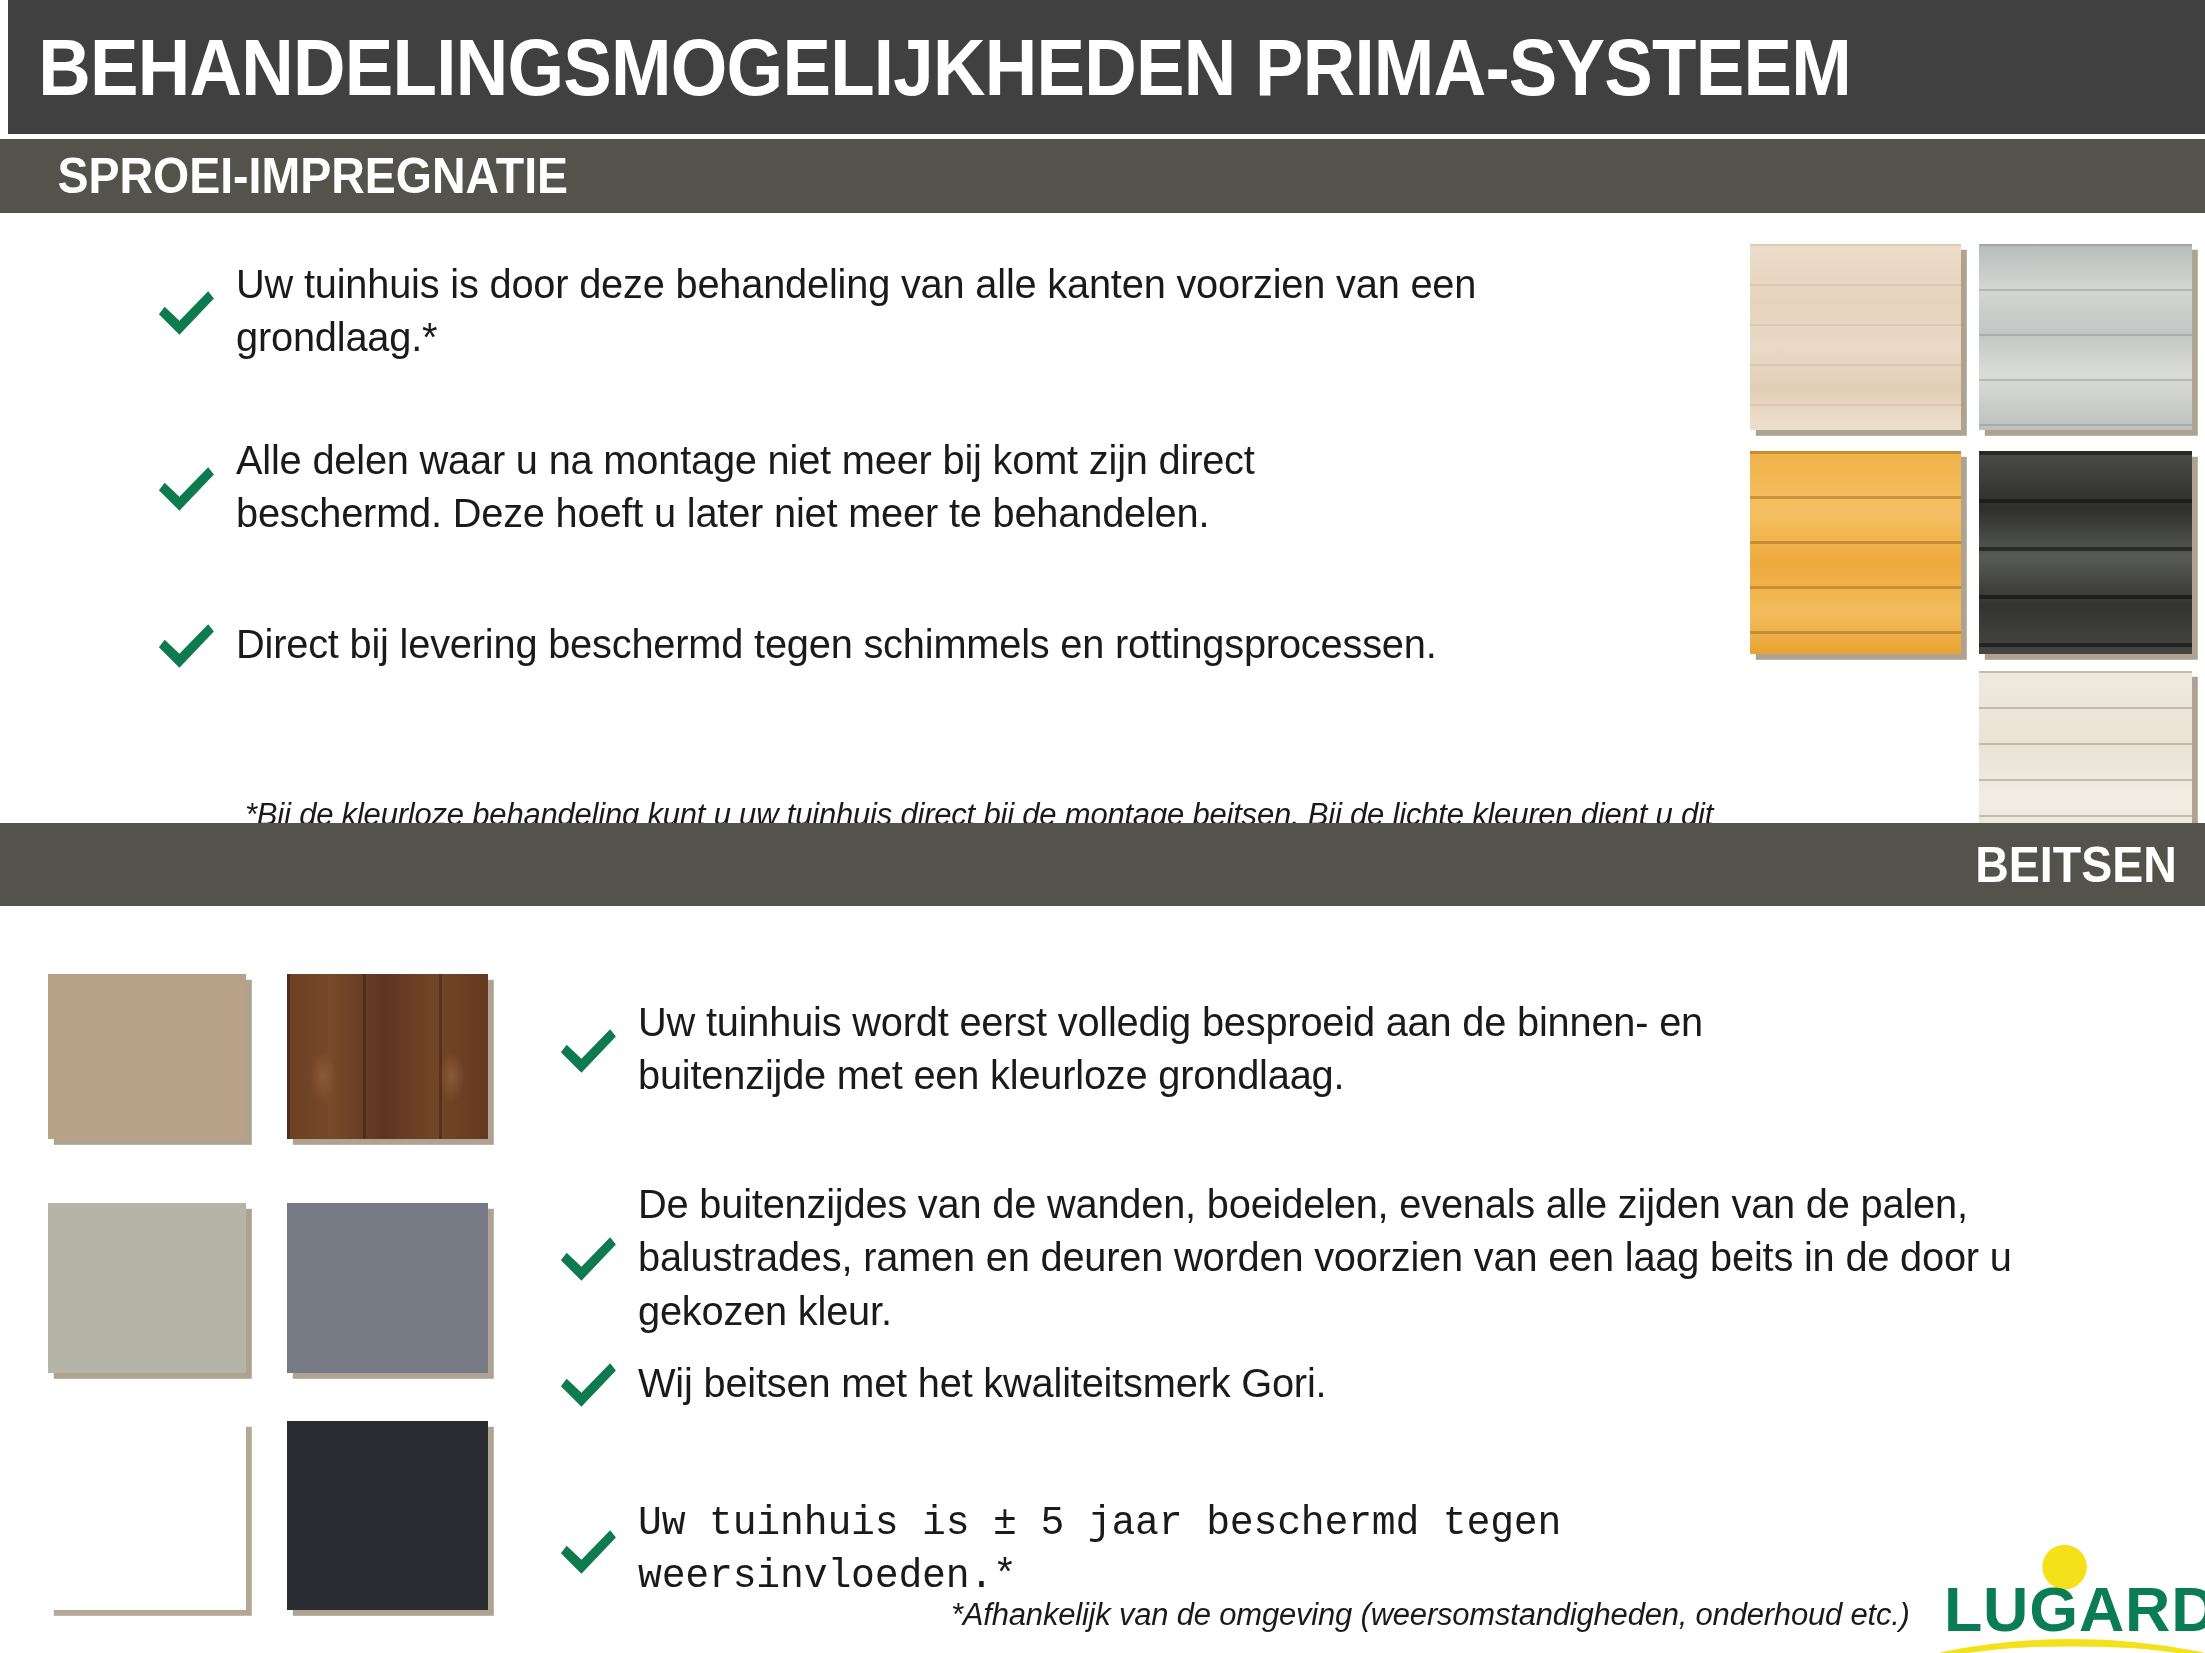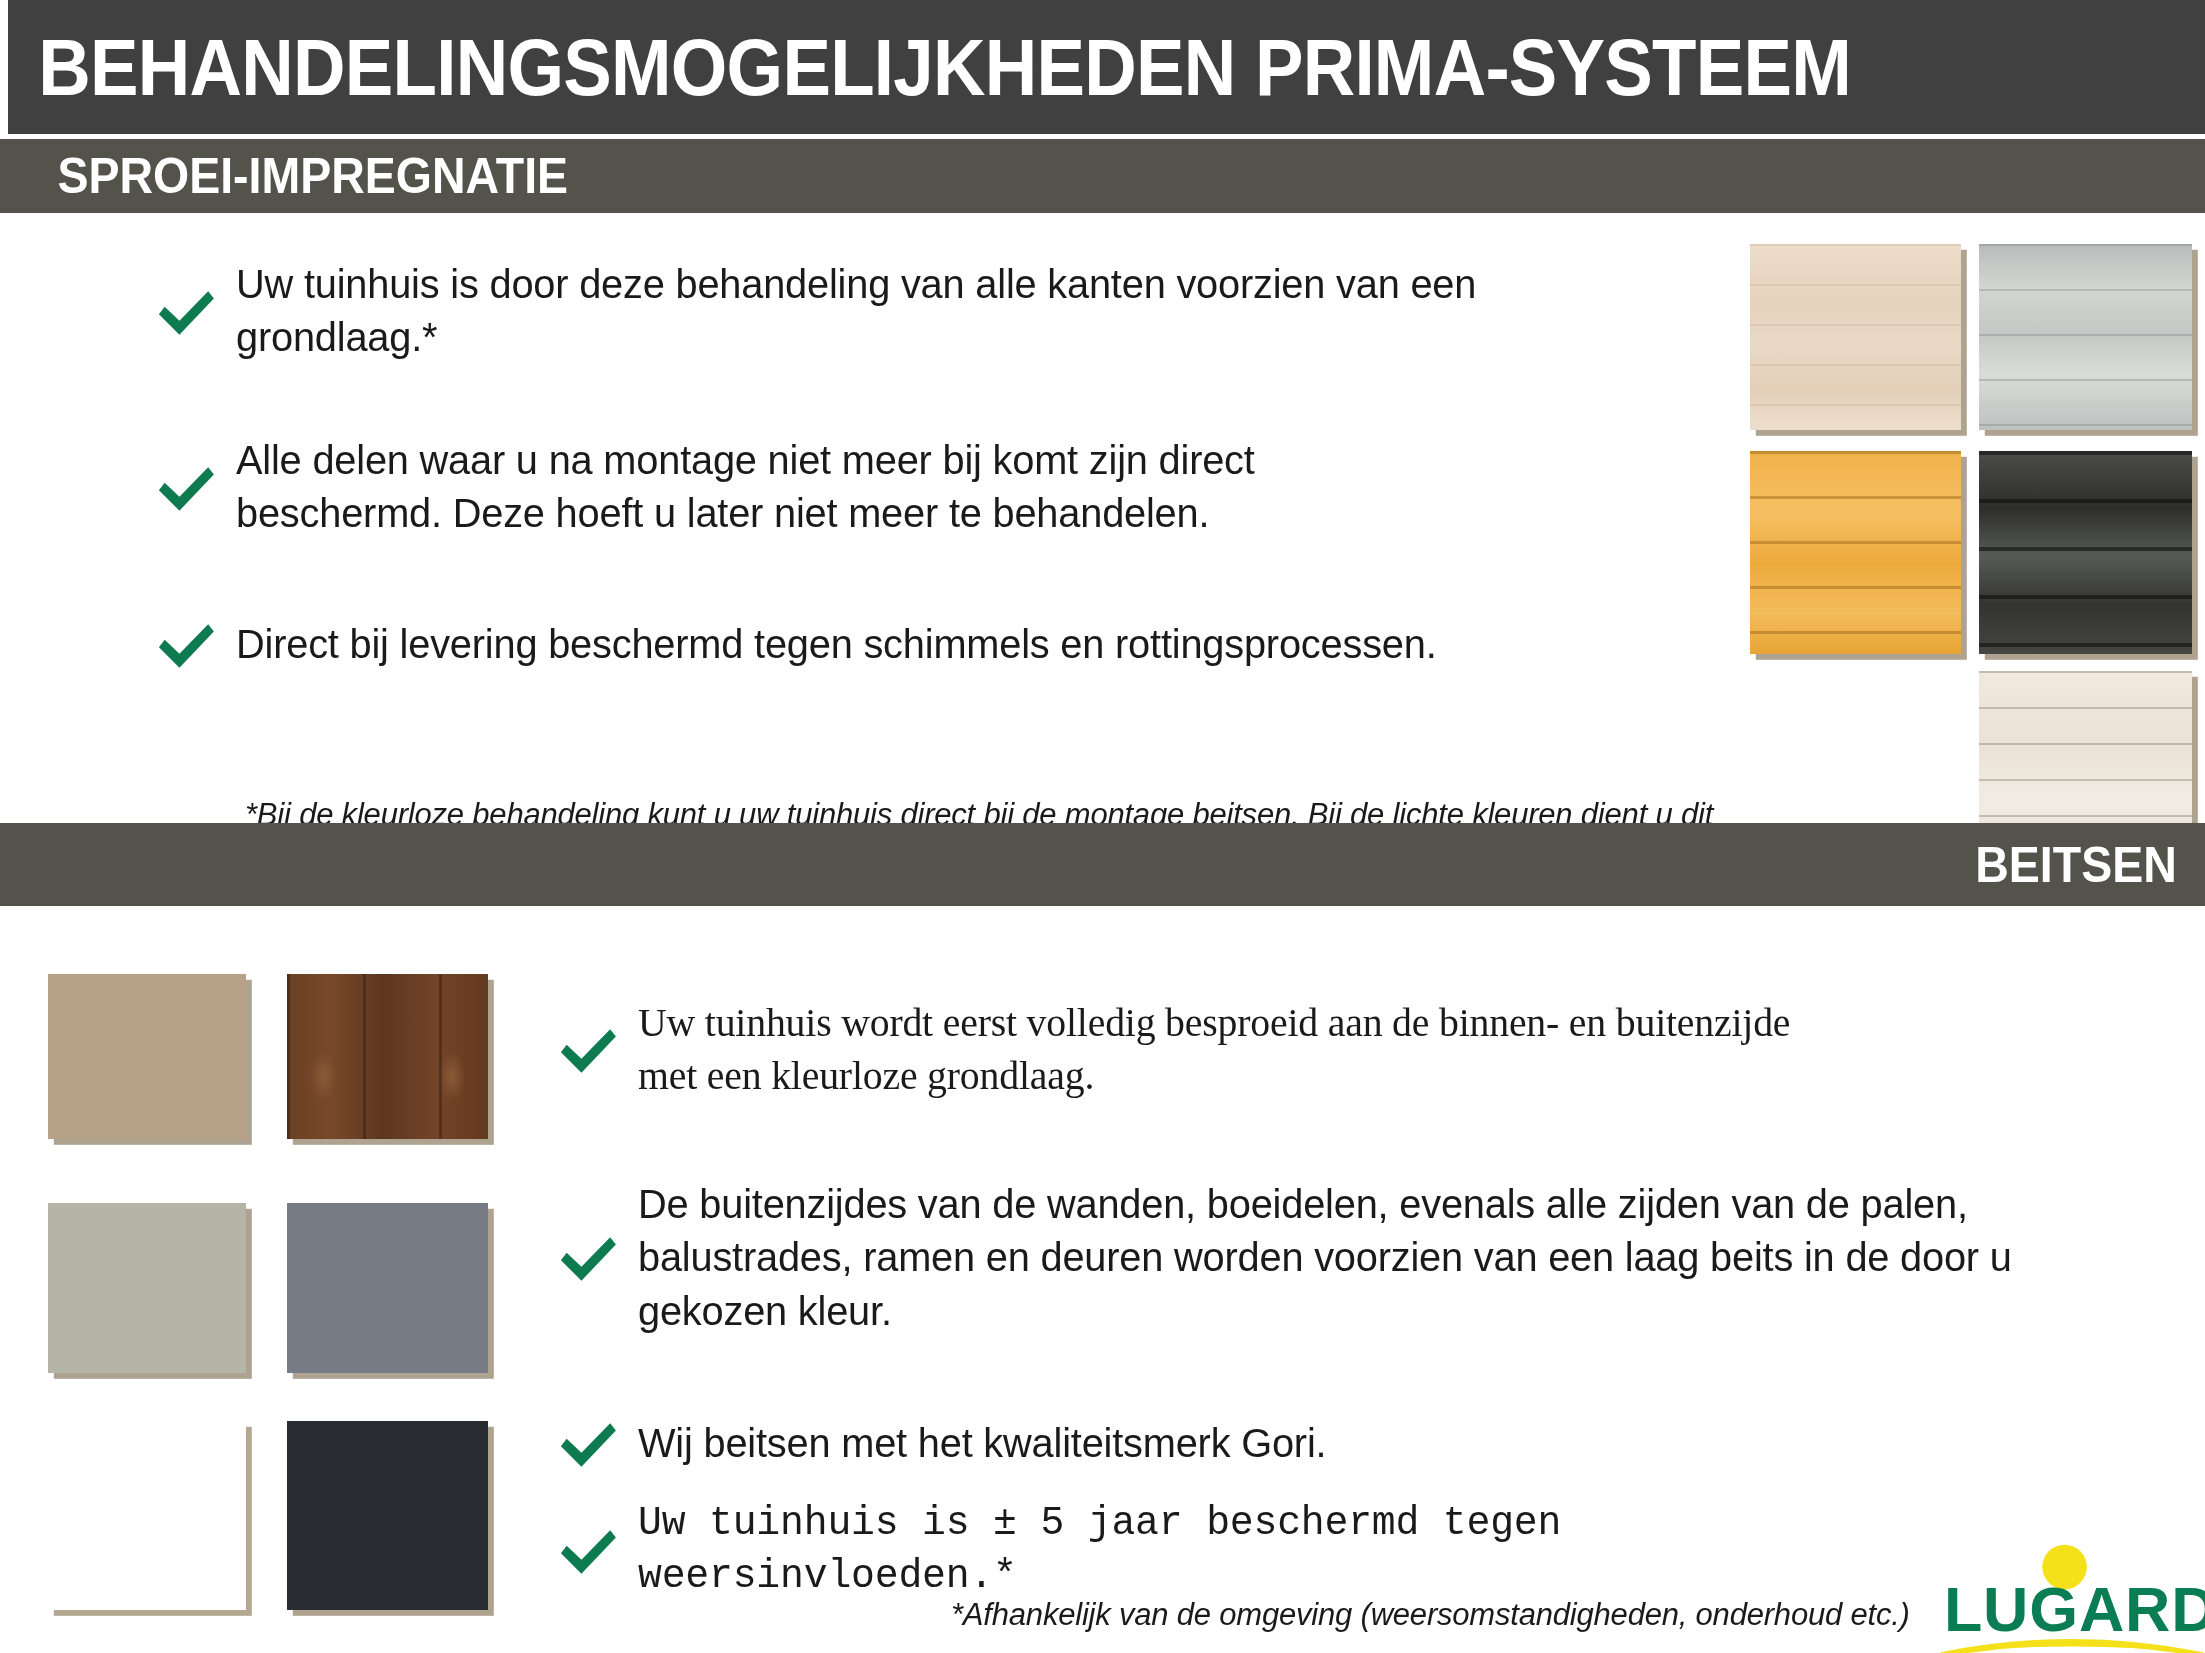"Uw tuinhuis wordt eerst volledig" div.bullet-row { font-family: Liberation Serif, serif -> none }
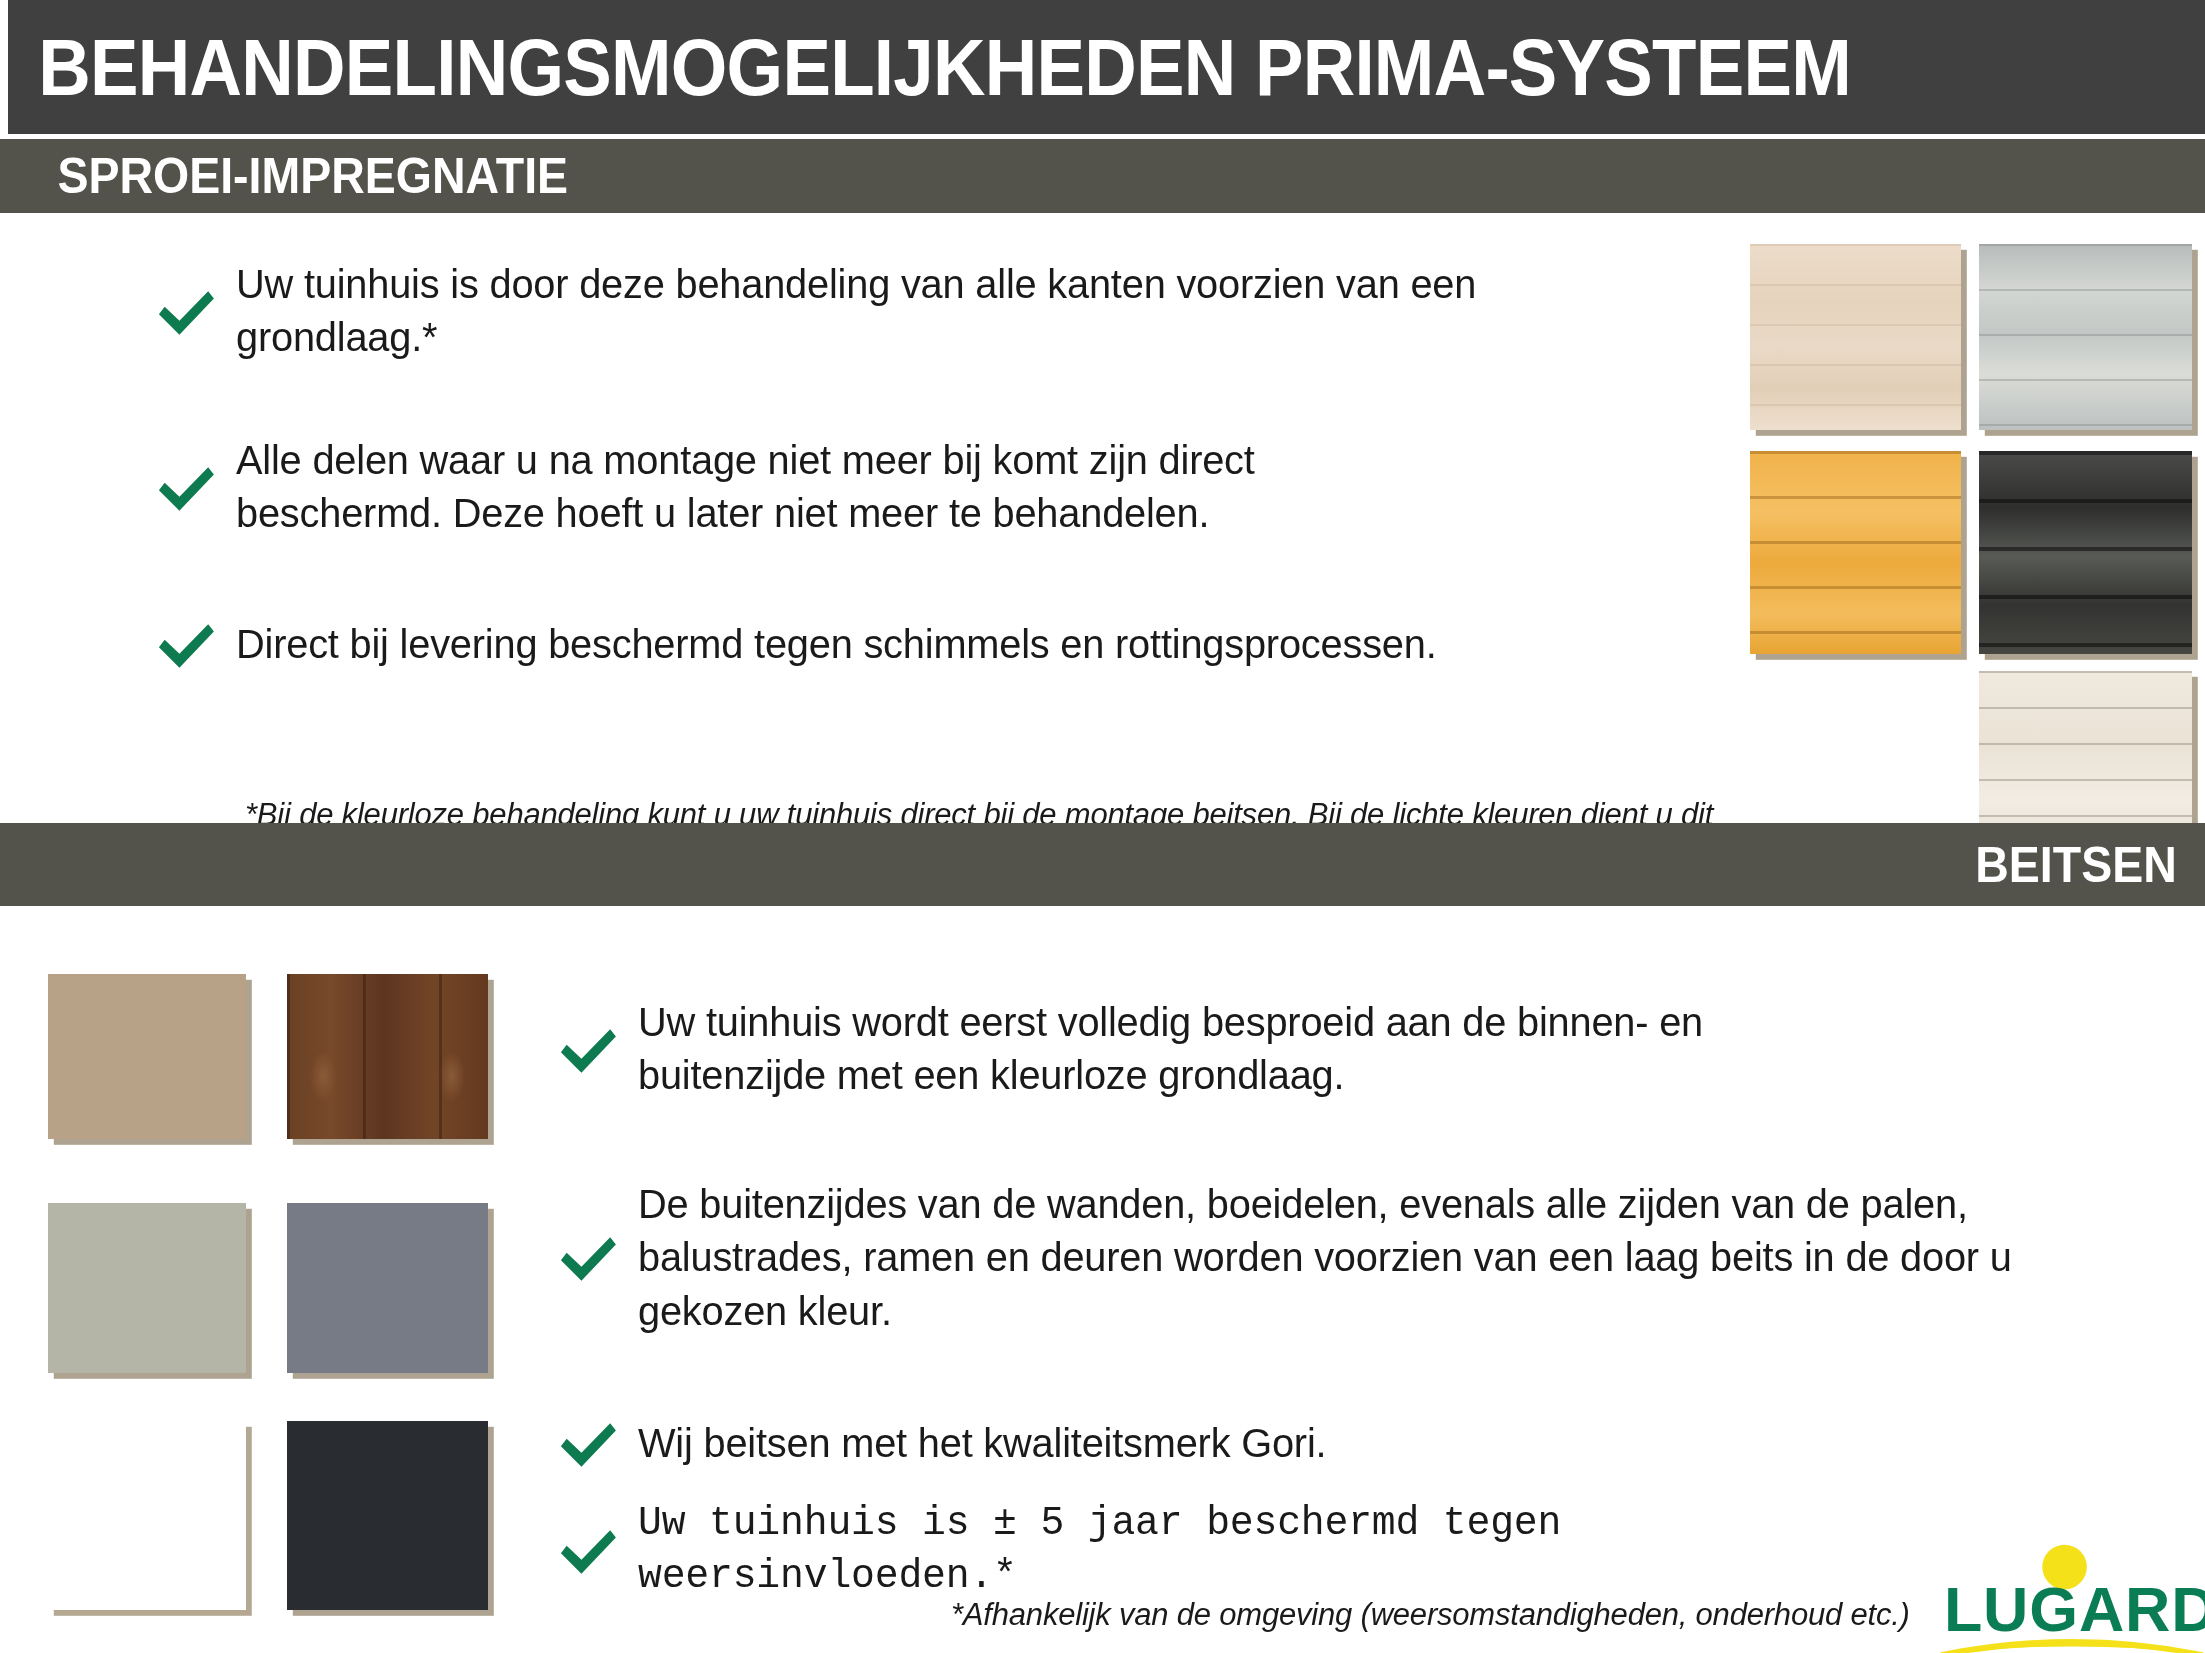"Wij beitsen met het kwaliteitsmerk" div.bullet-row { top: 1411px -> 1351px }
